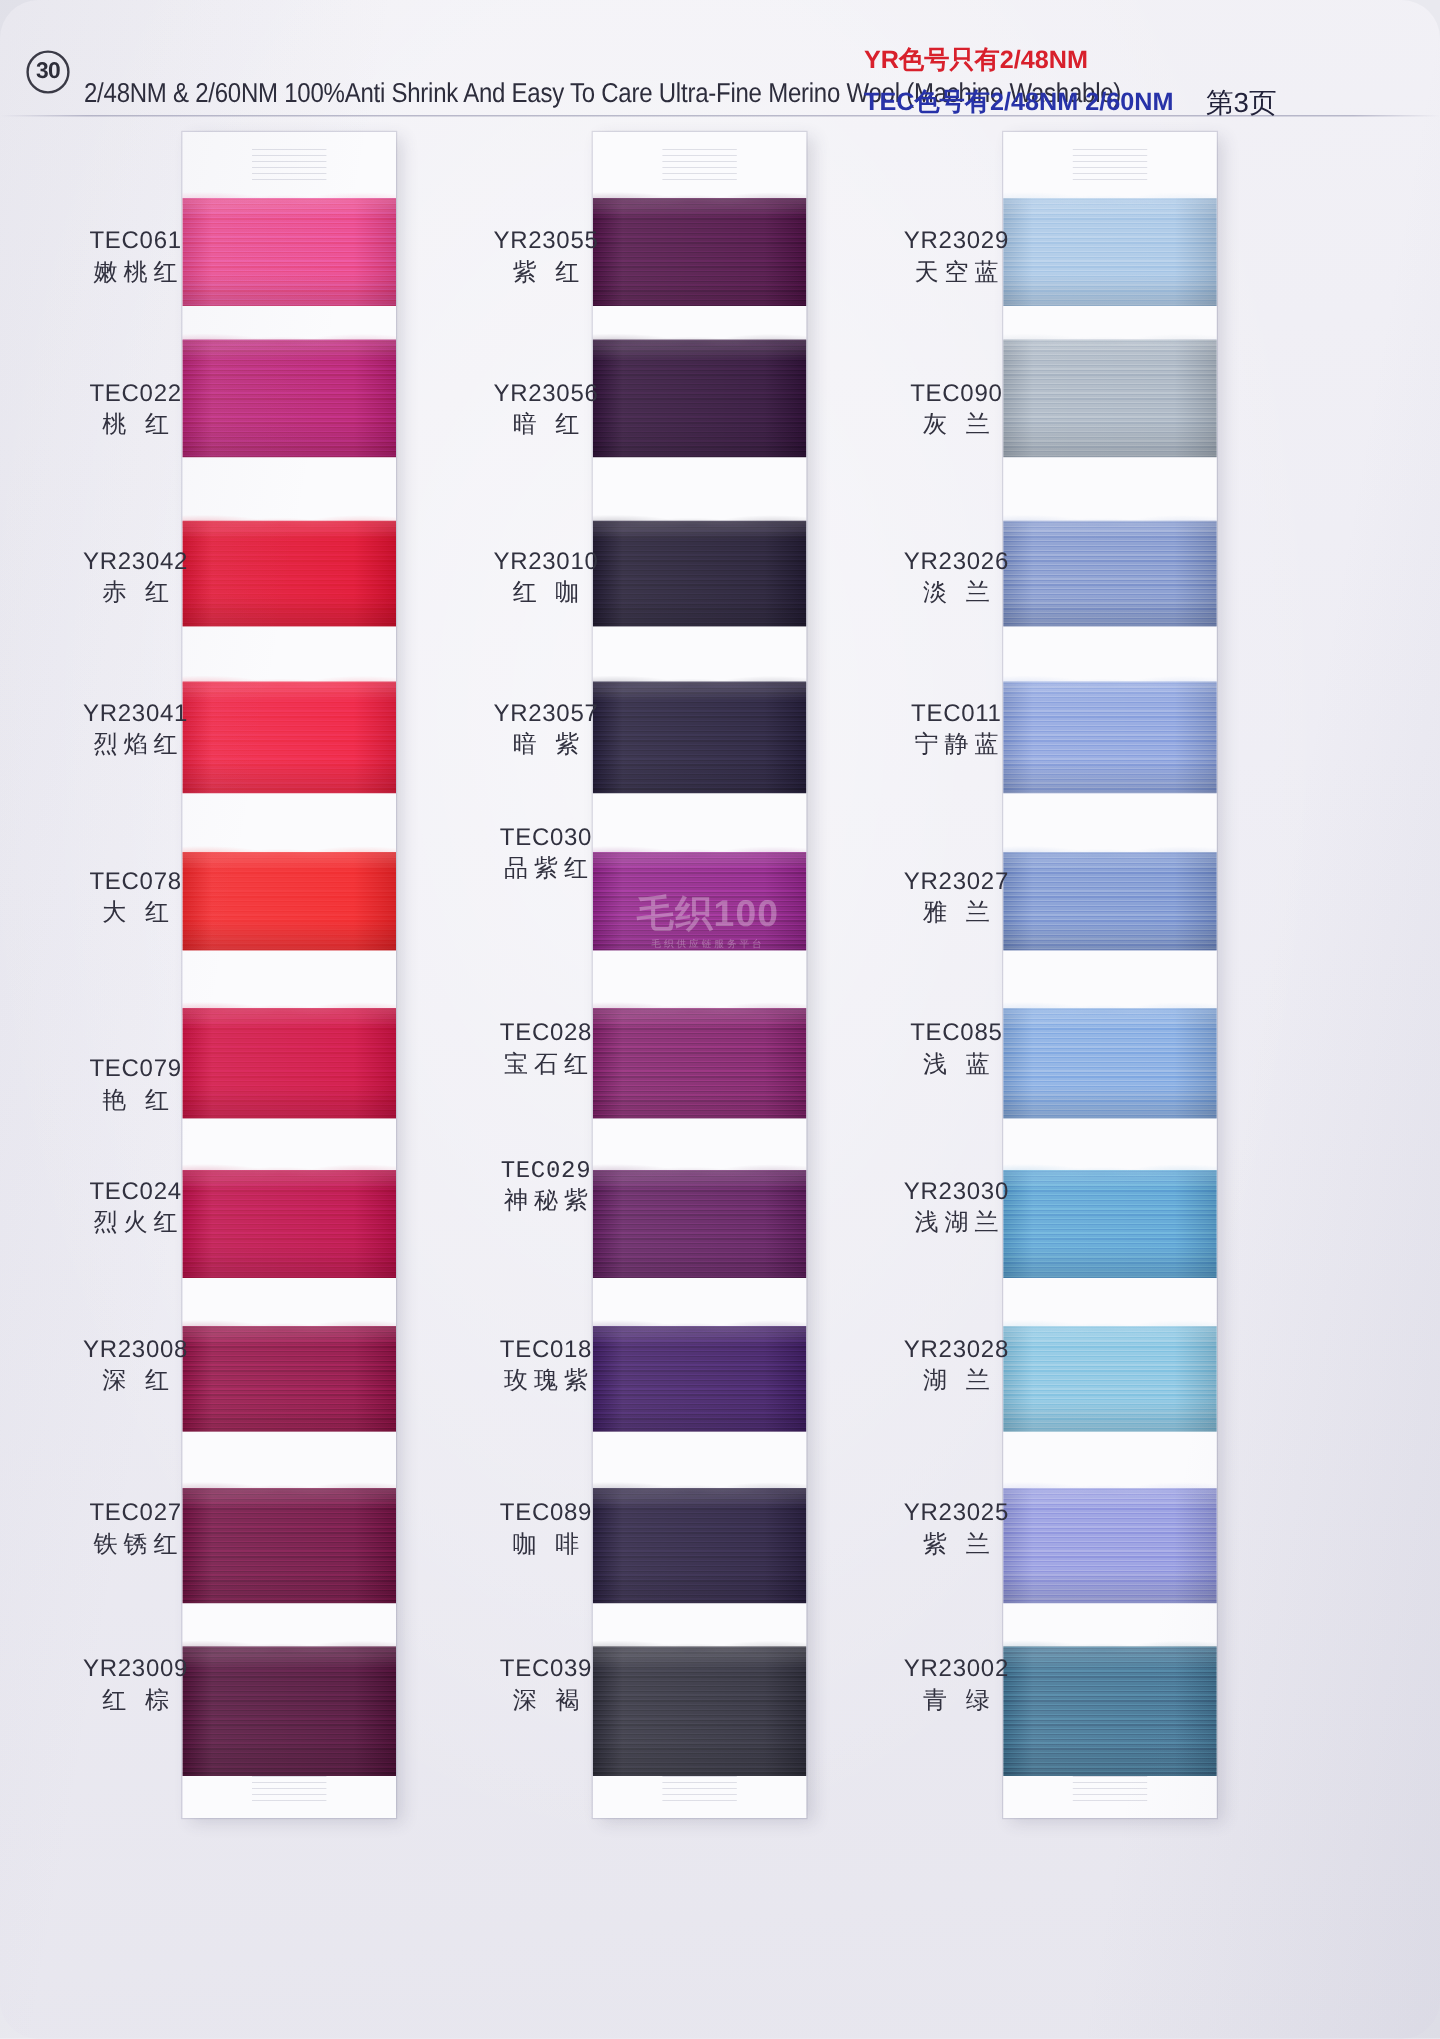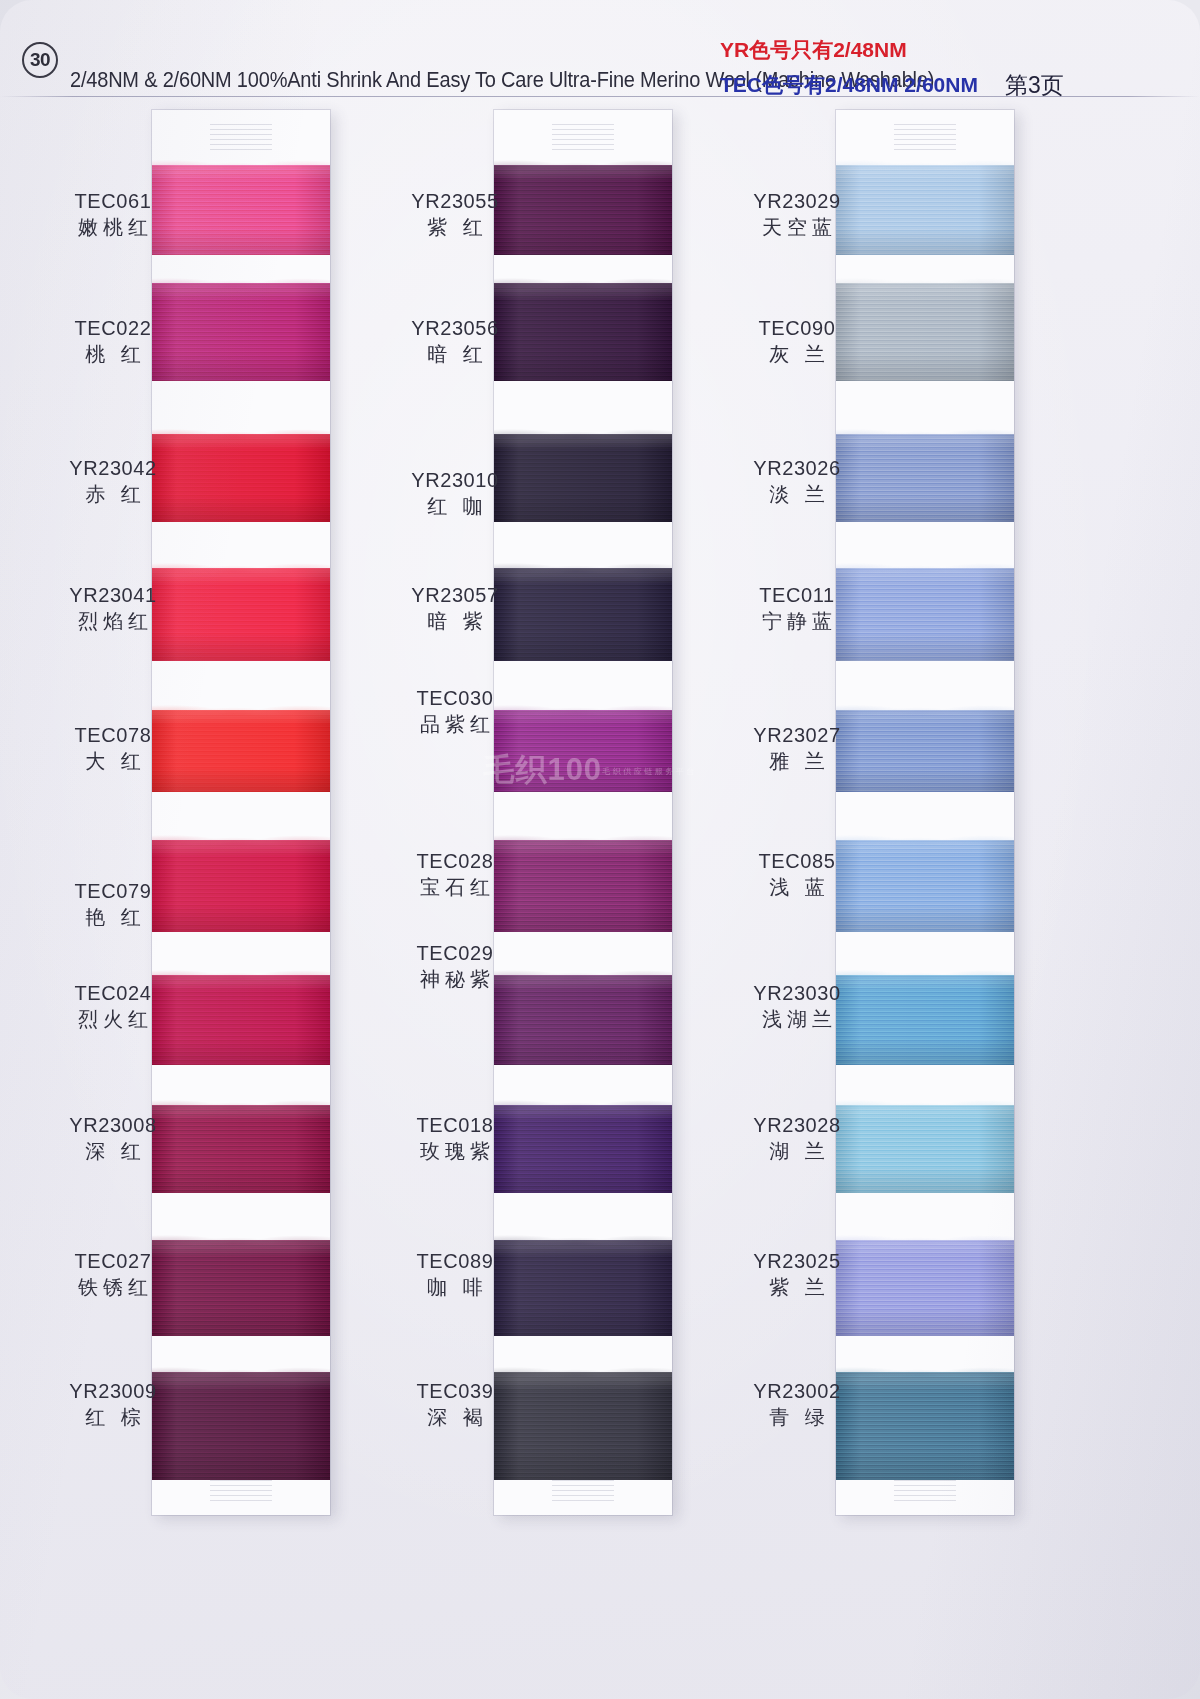"YR23010" div.lbl { top: 467px -> 455px }
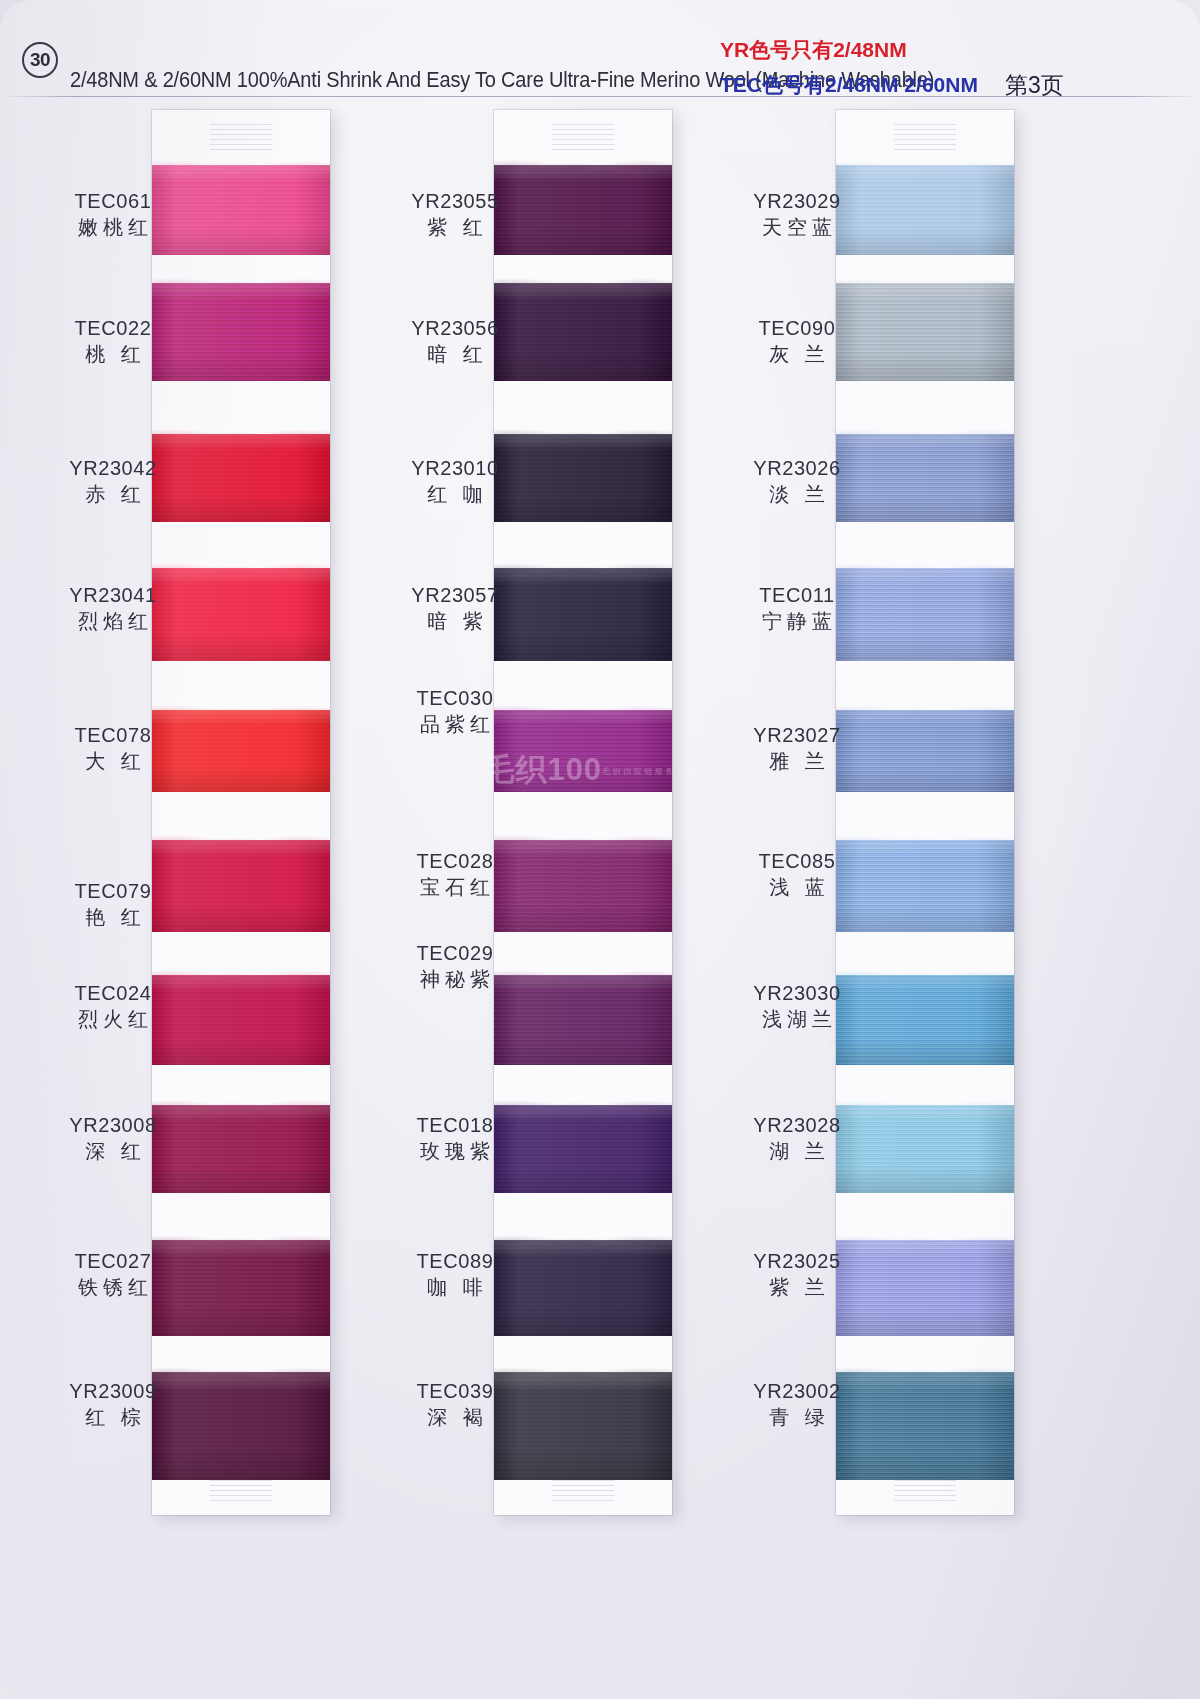"毛织100" #watermark { flex-direction: row -> column }
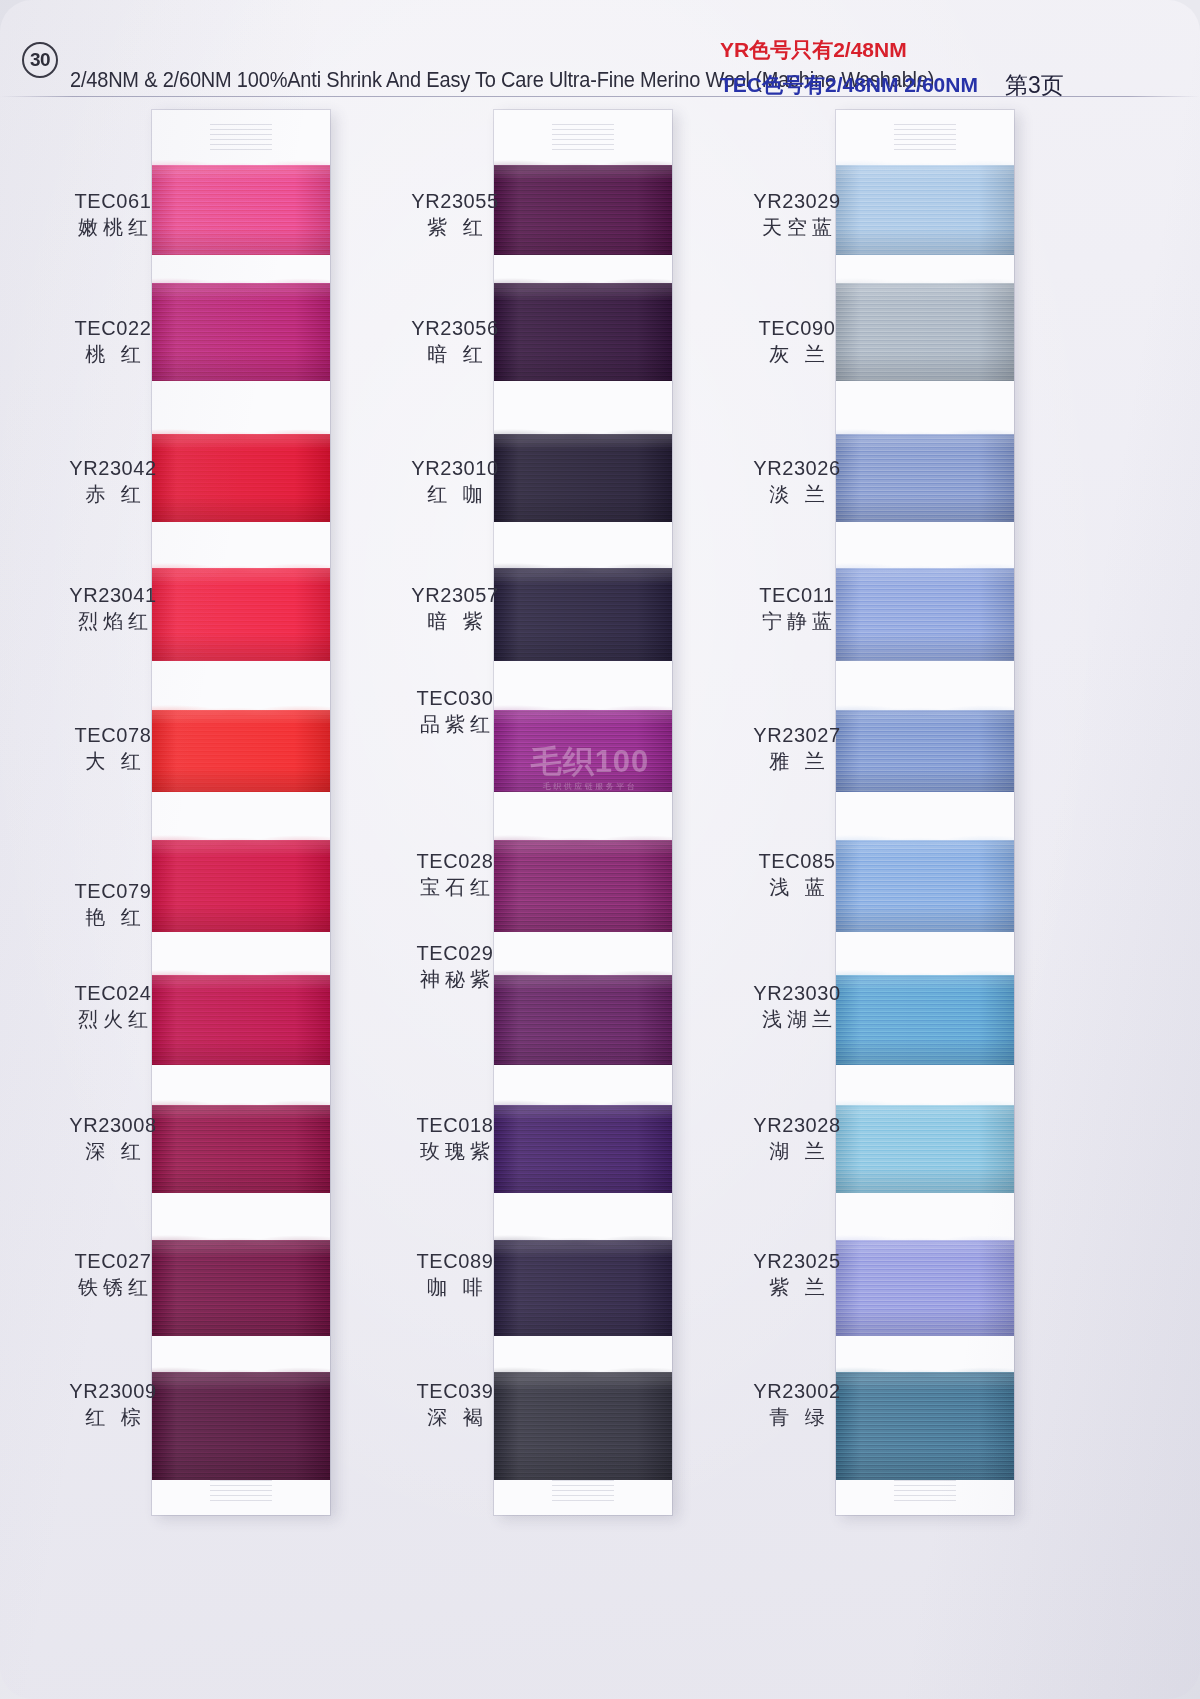"TEC029" div.lbl { font-family: none -> Liberation Mono, monospace; top: 940px -> 964px }
